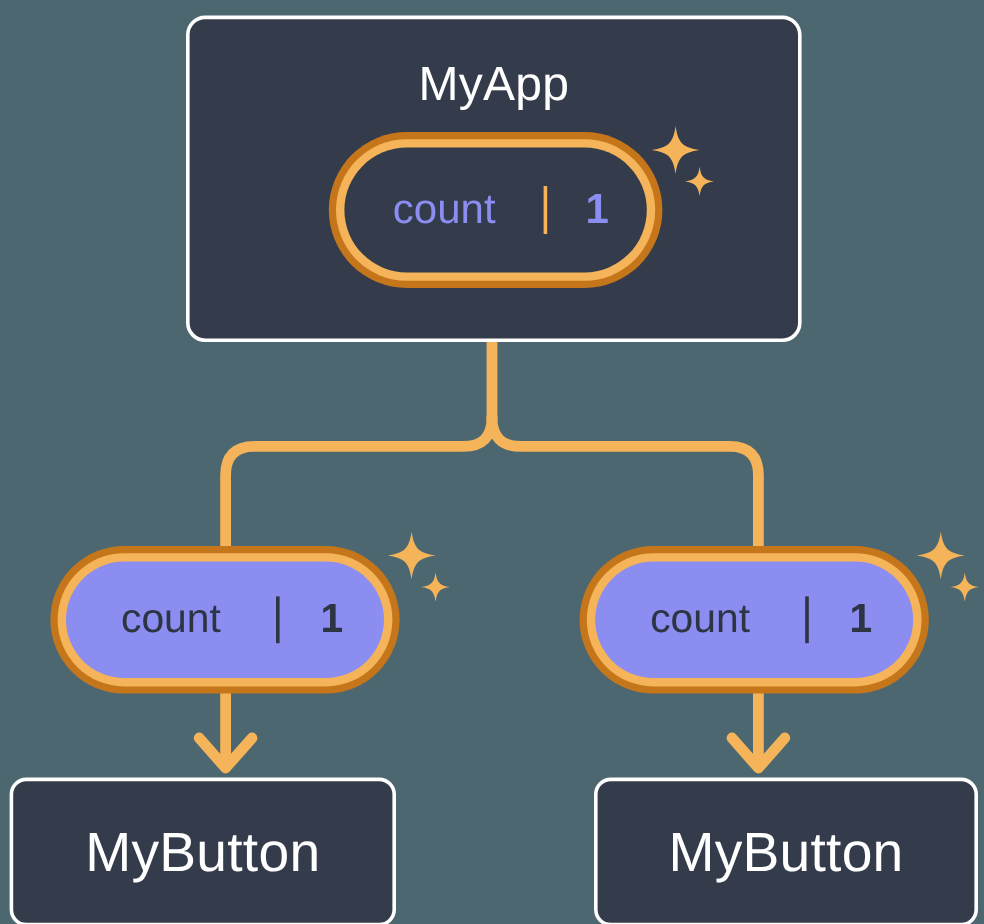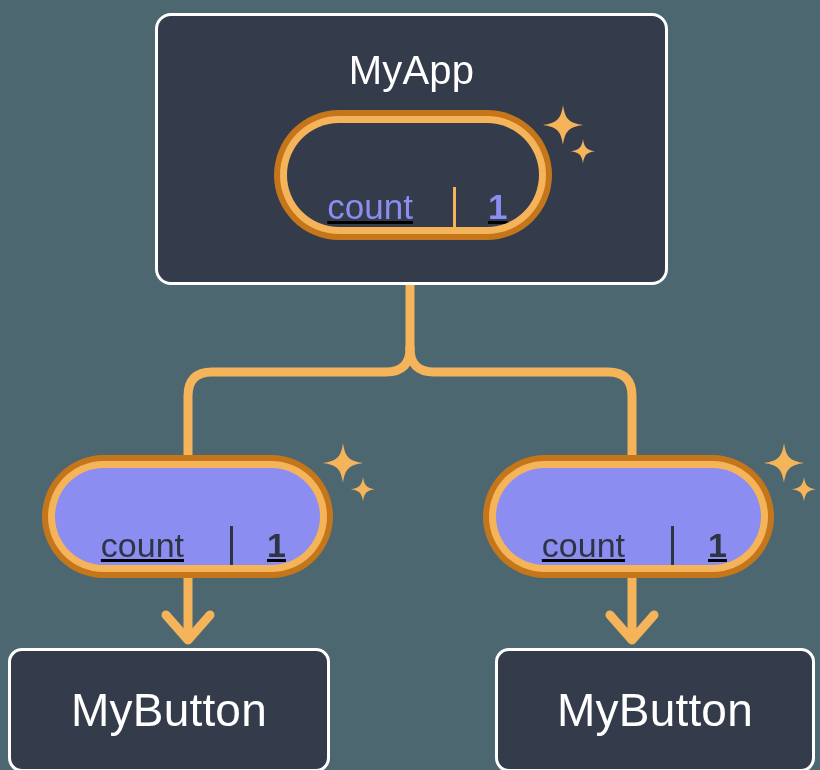"count" .pill-body { align-items: flex-end -> center; text-decoration: underline -> none }
